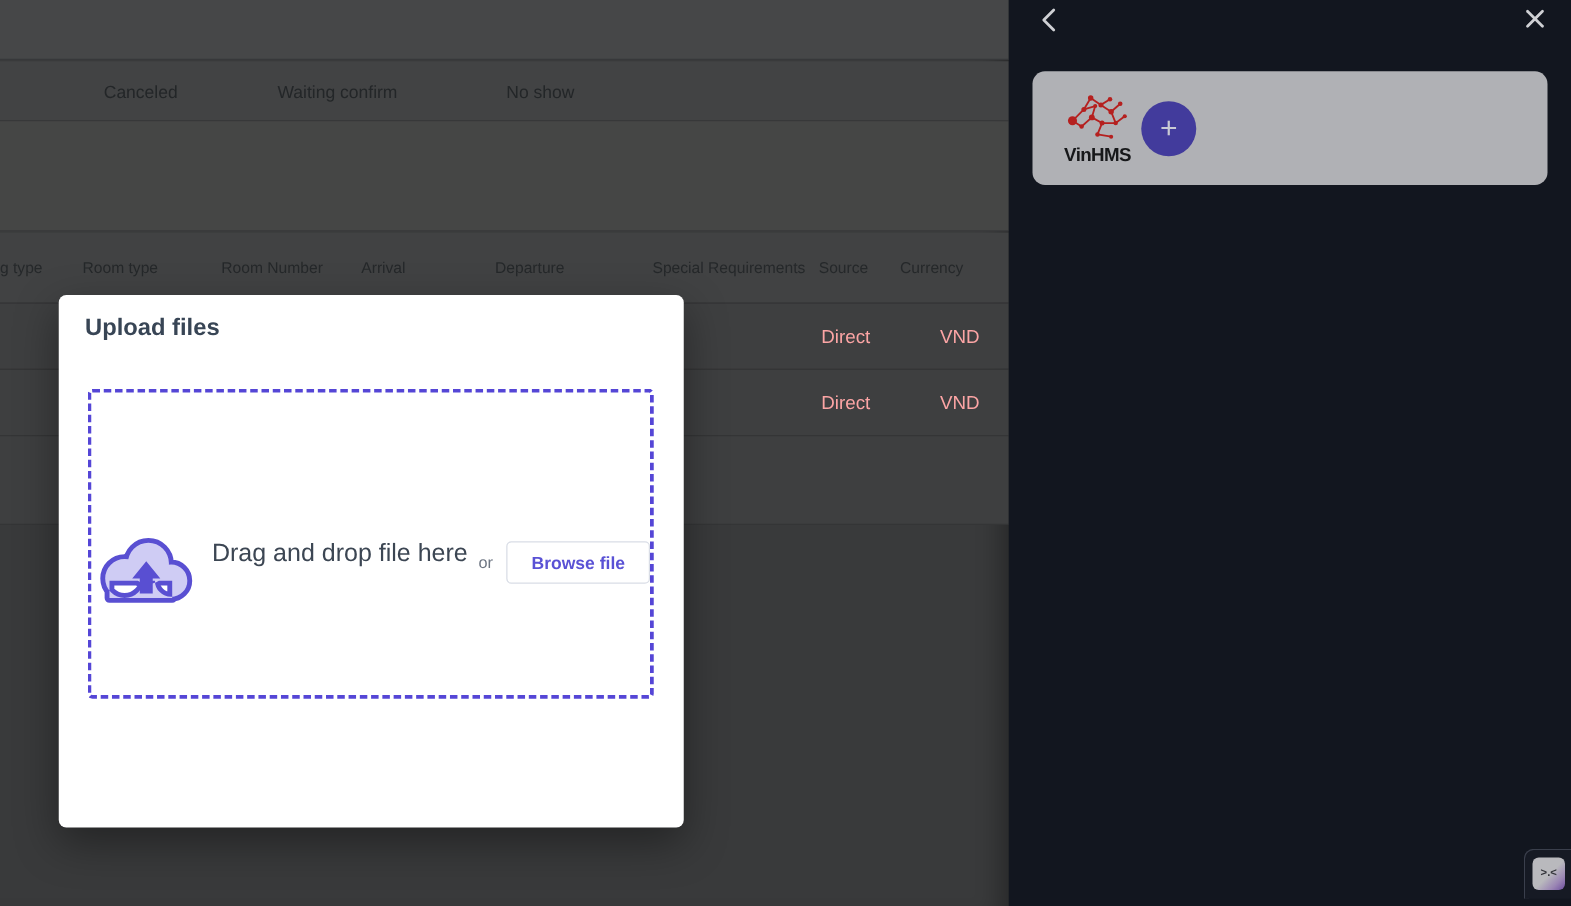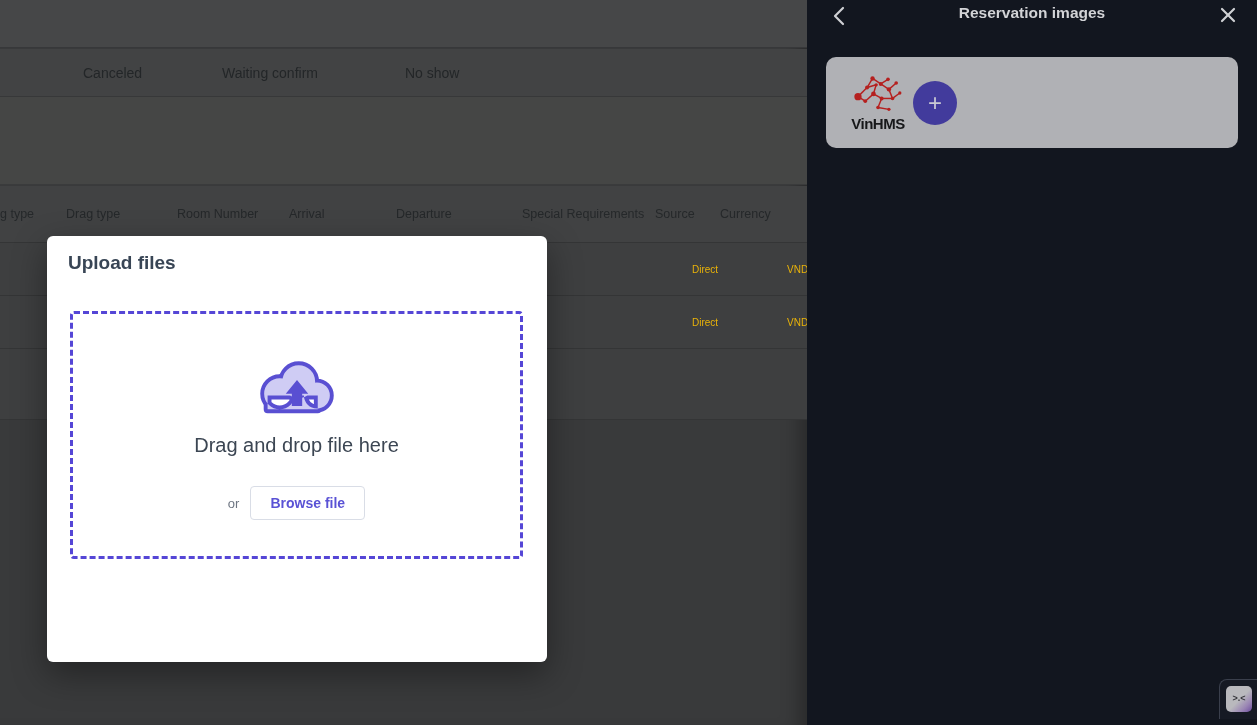"Reservation images" div.panel-title { html: <div>Reservation images</div> -> none }
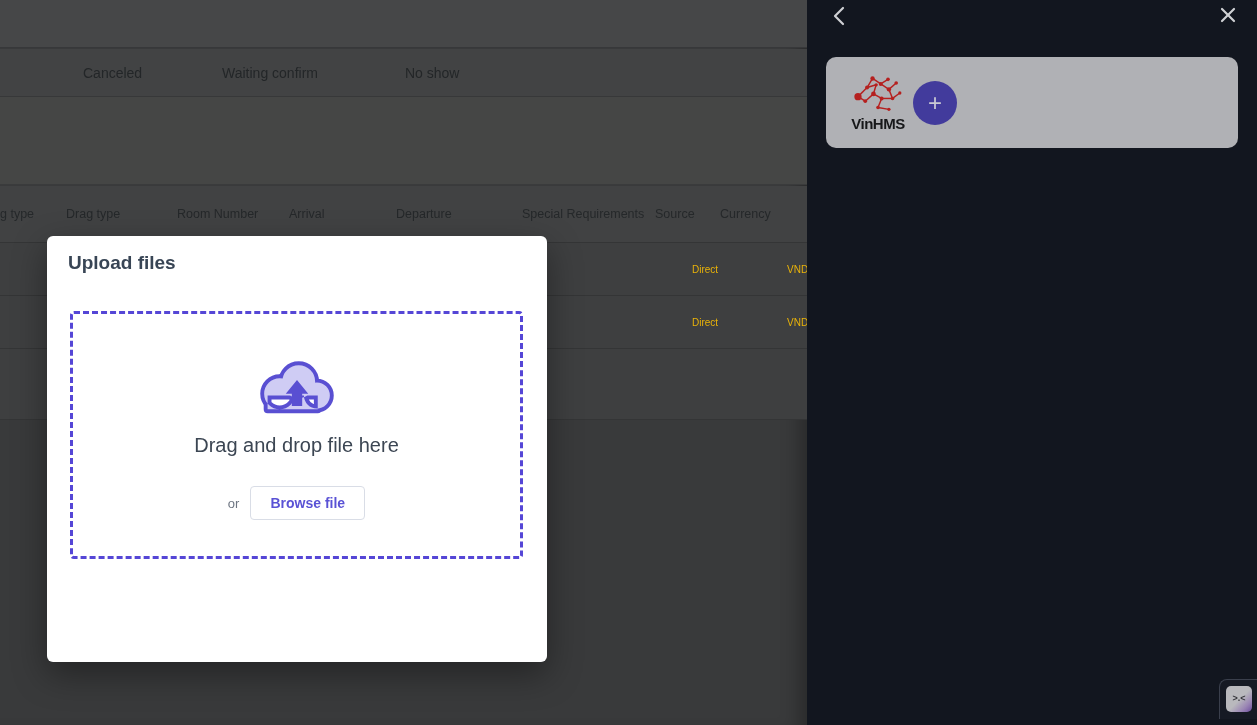"Drag type" span.th { text: Drag -> Room }
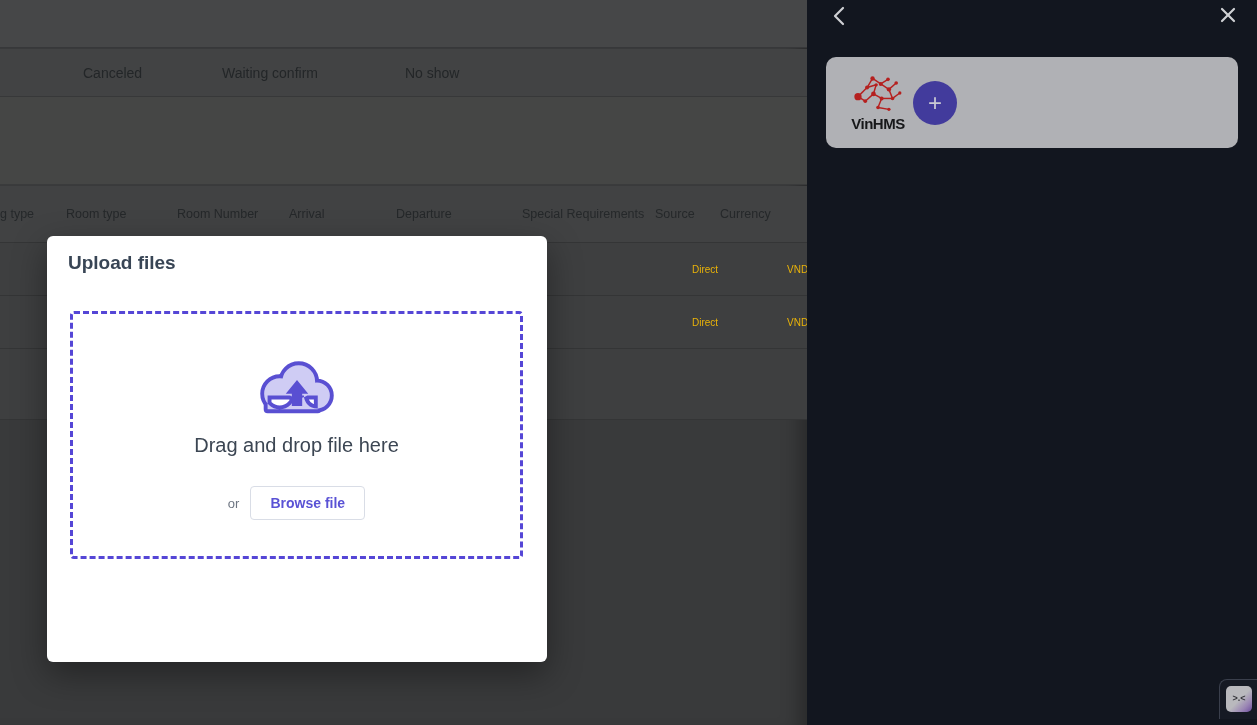"Direct" .cell { color: #eab308 -> #fca5a5; font-size: 10px -> 15px; margin-left: 35px -> none }
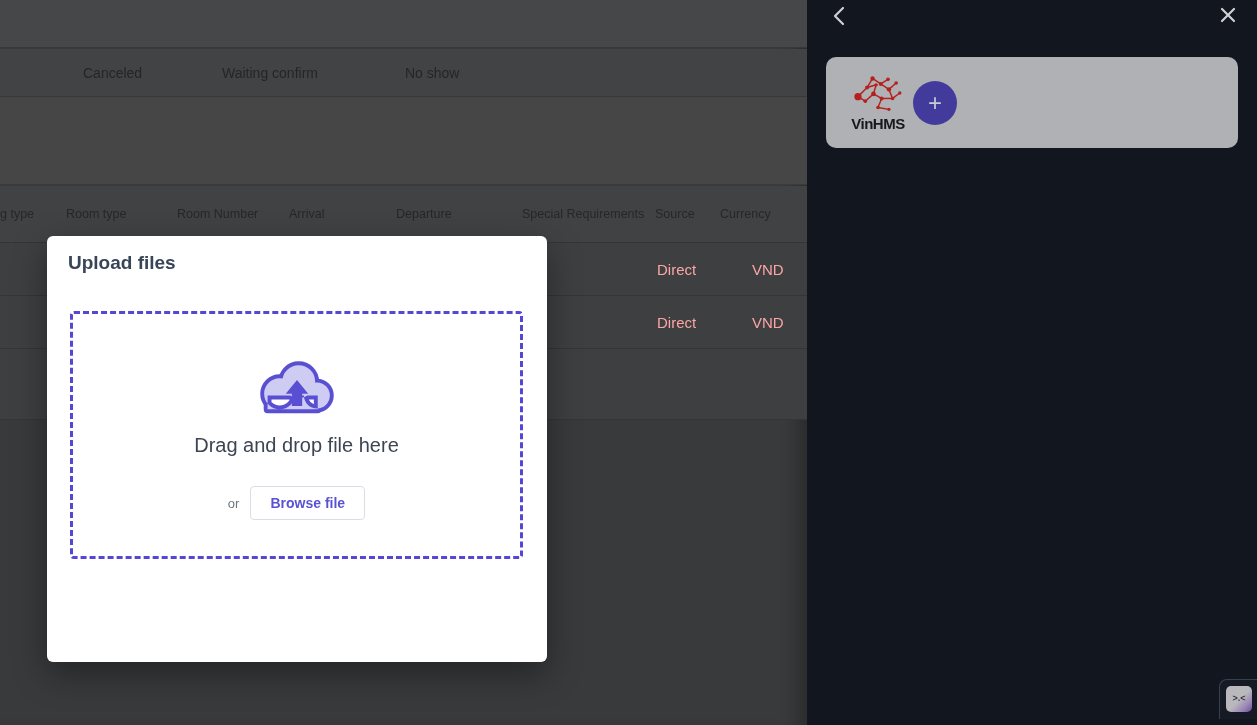"Drag and drop file here" .dropzone { flex-direction: column -> row; justify-content: none -> space-between }
